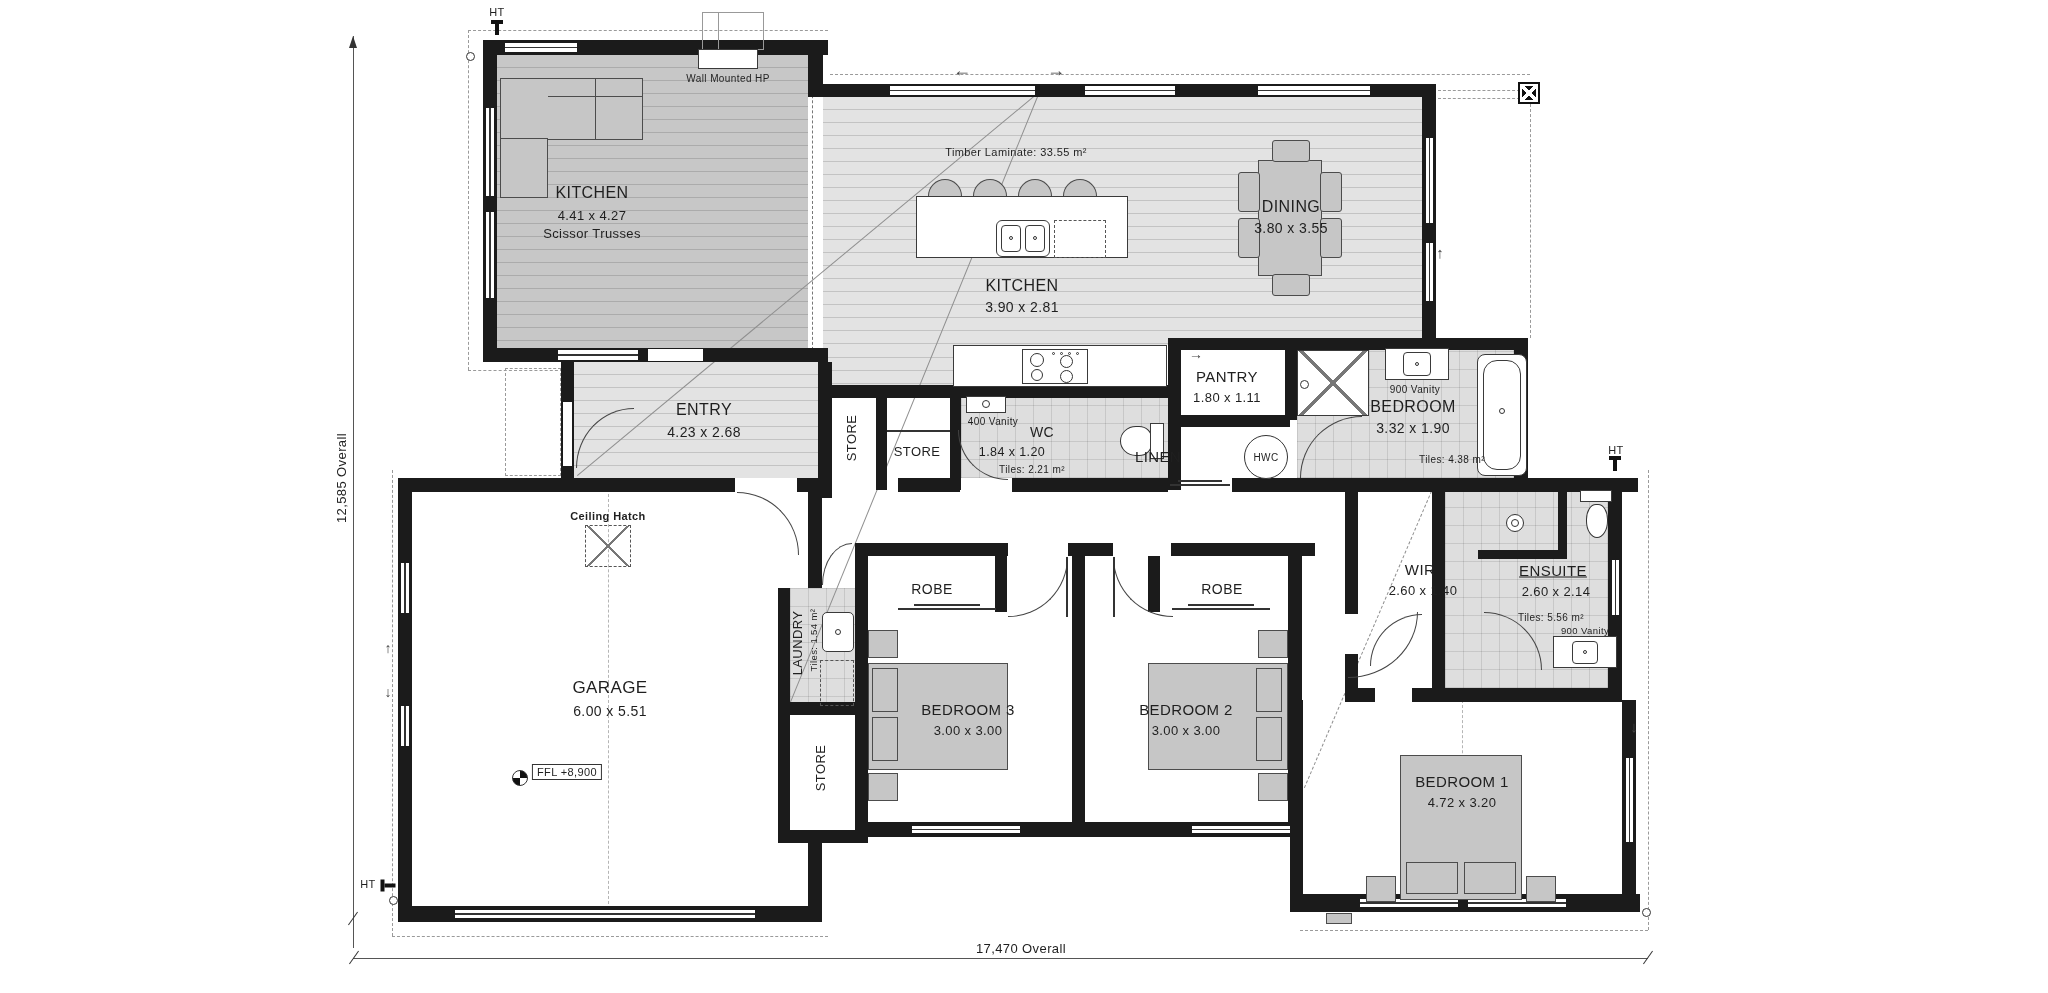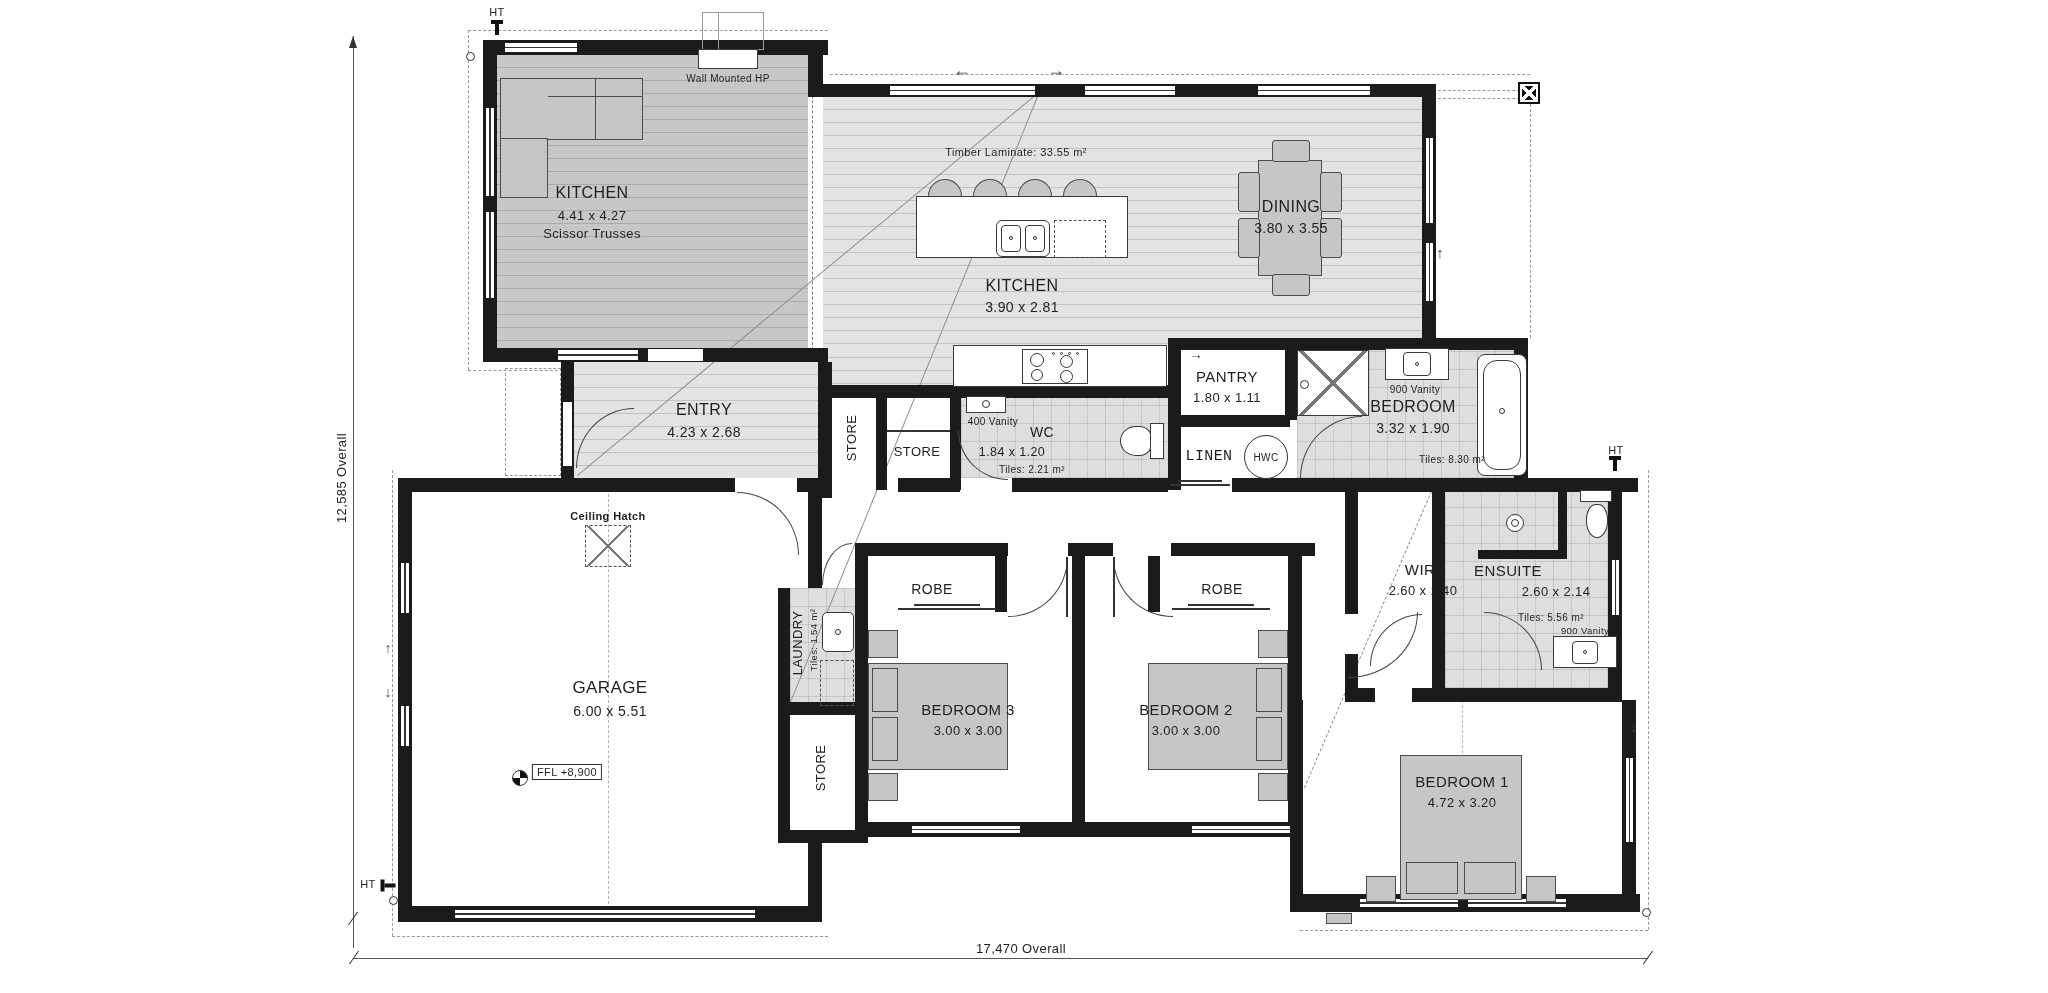"LINEN" span.lab { font-family: Liberation Mono, monospace -> none; left: 1209px -> 1158px }
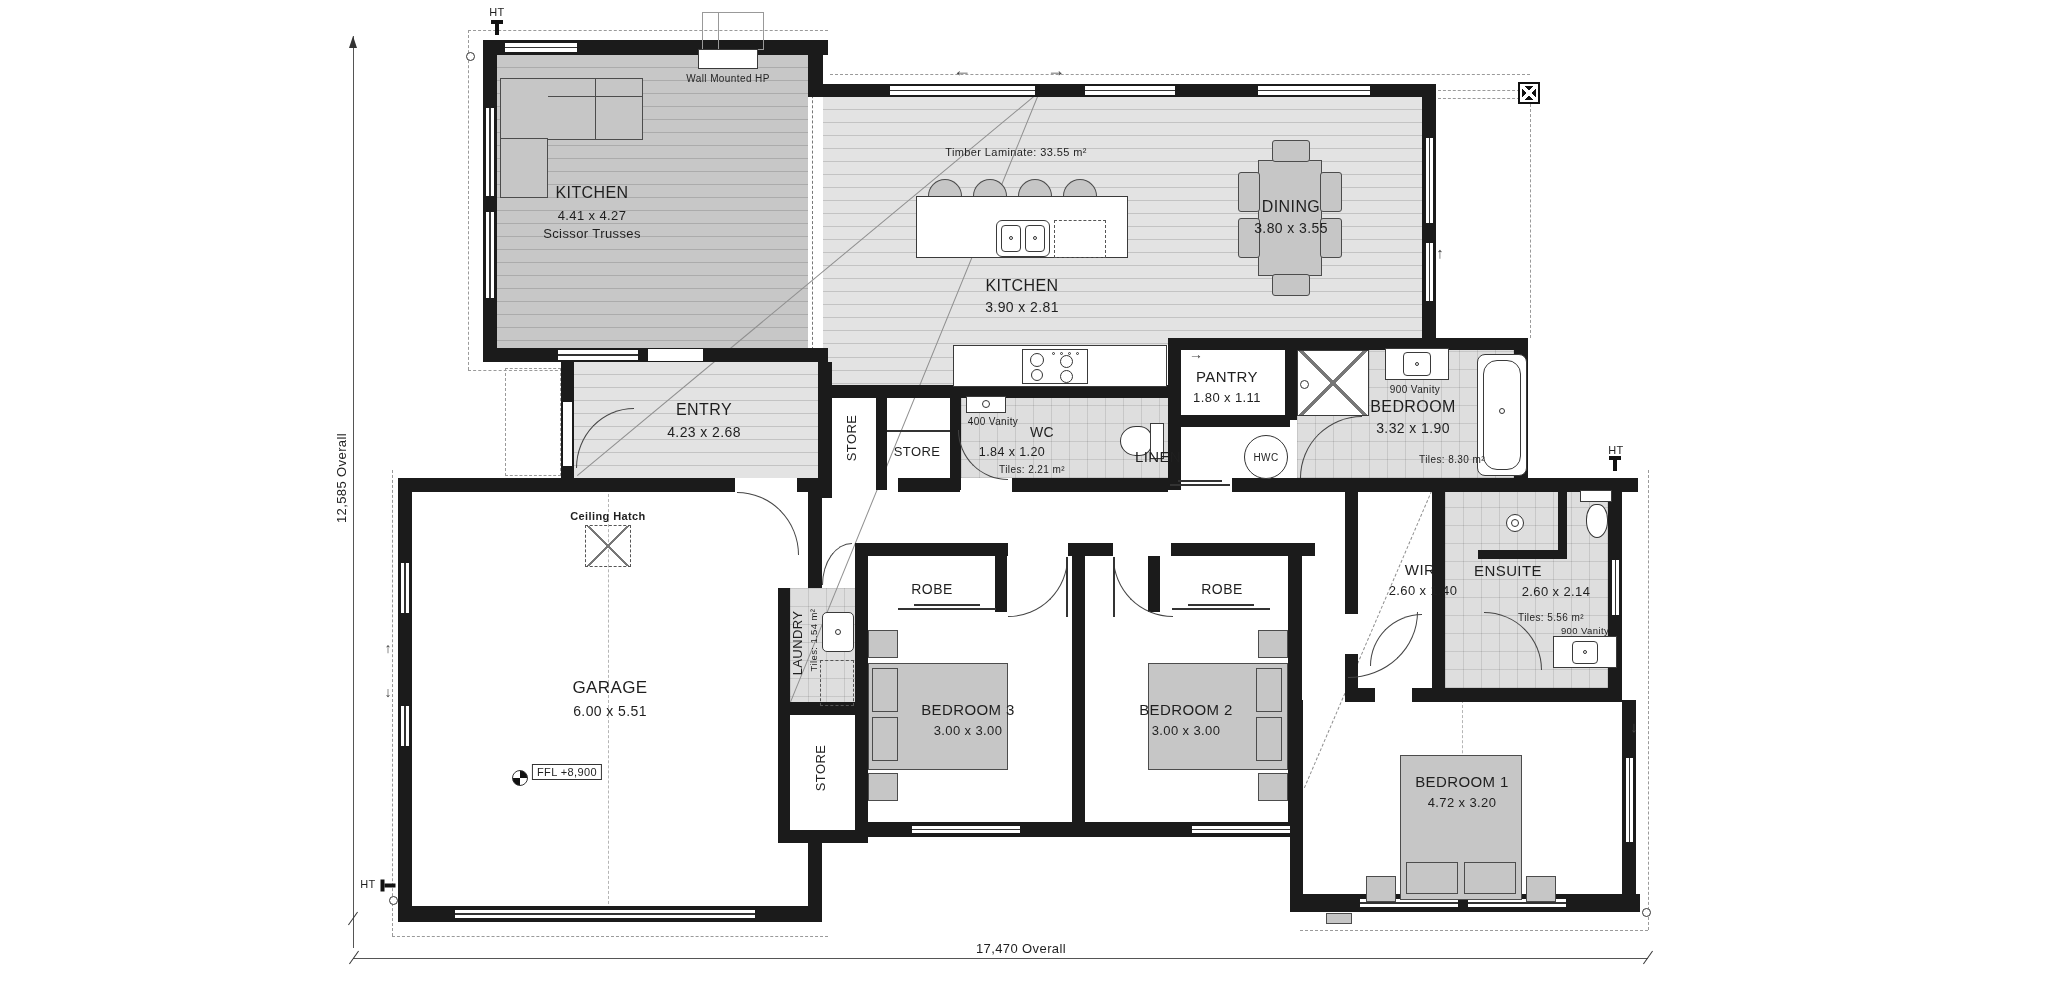"Tiles: 8.30 m²" span.lab { text: 8.30 -> 4.38 }
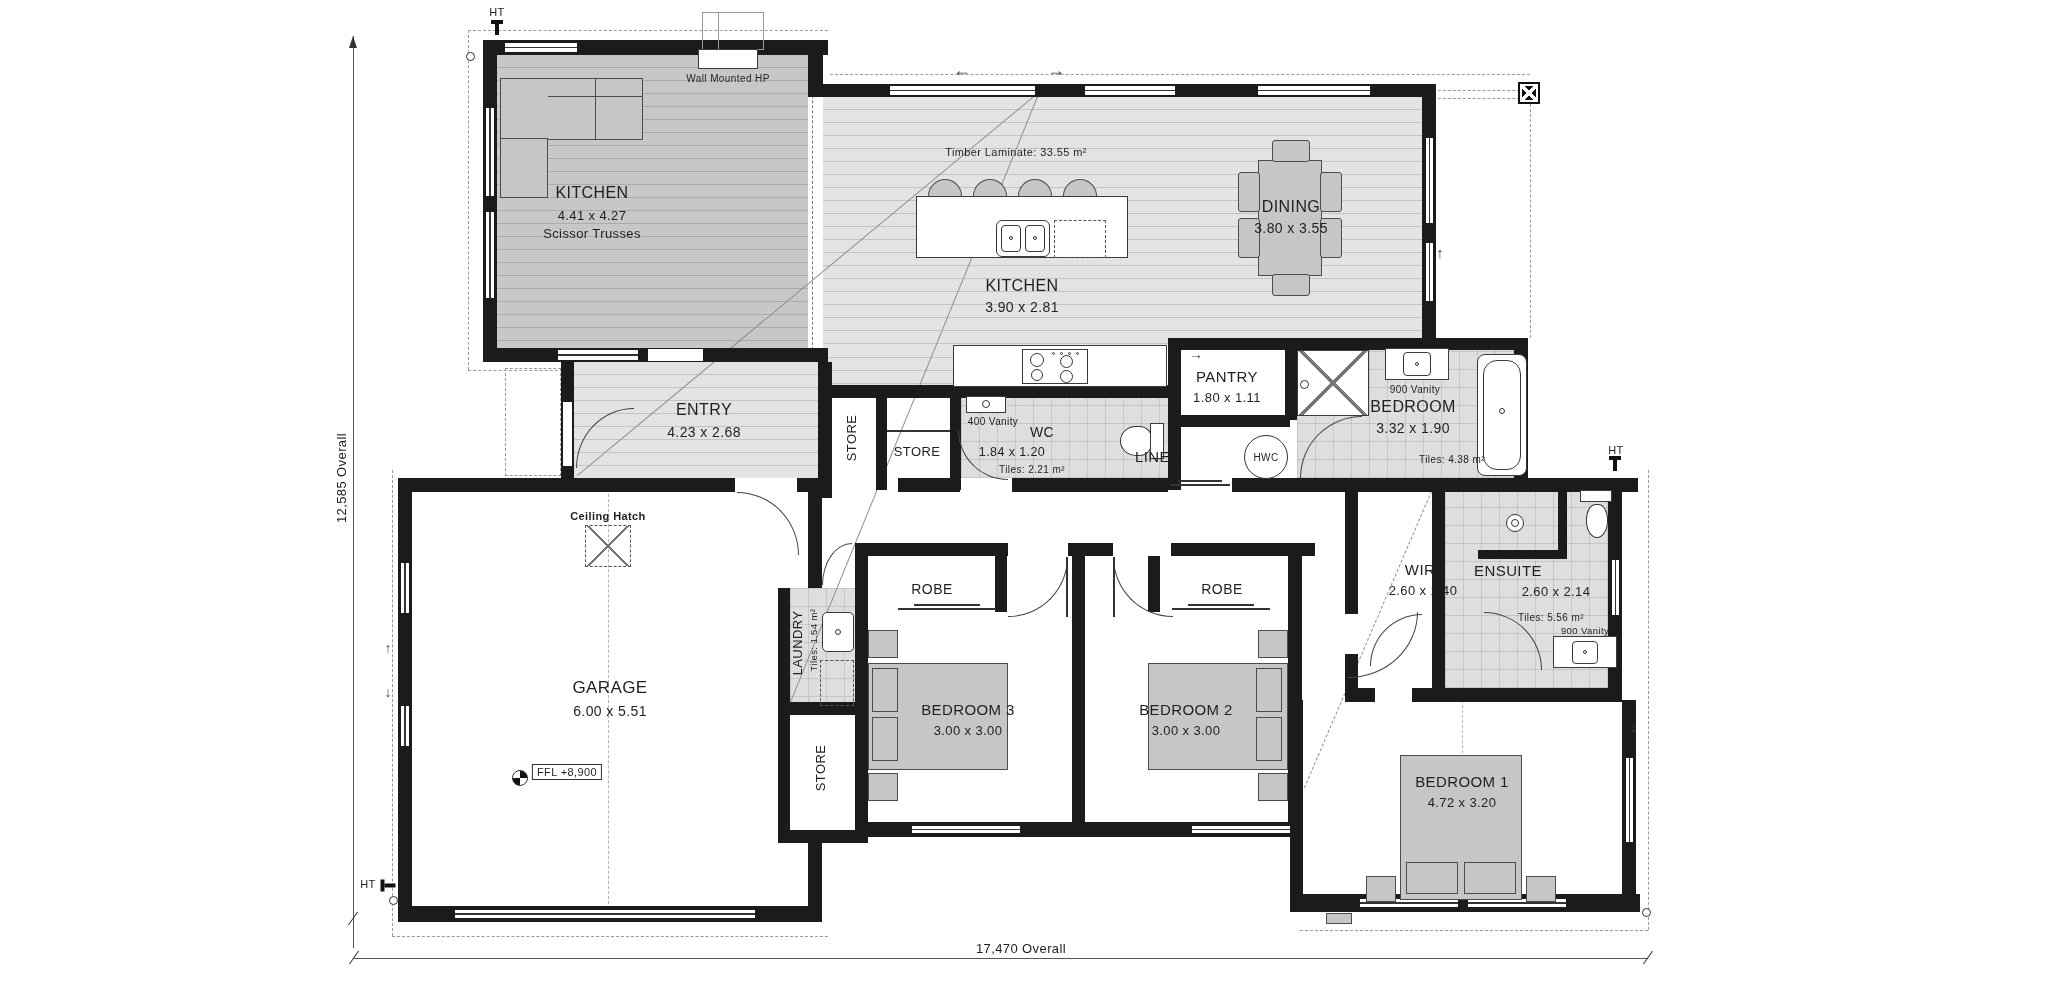"ENSUITE" span.lab { left: 1508px -> 1553px; text-decoration: none -> underline }
